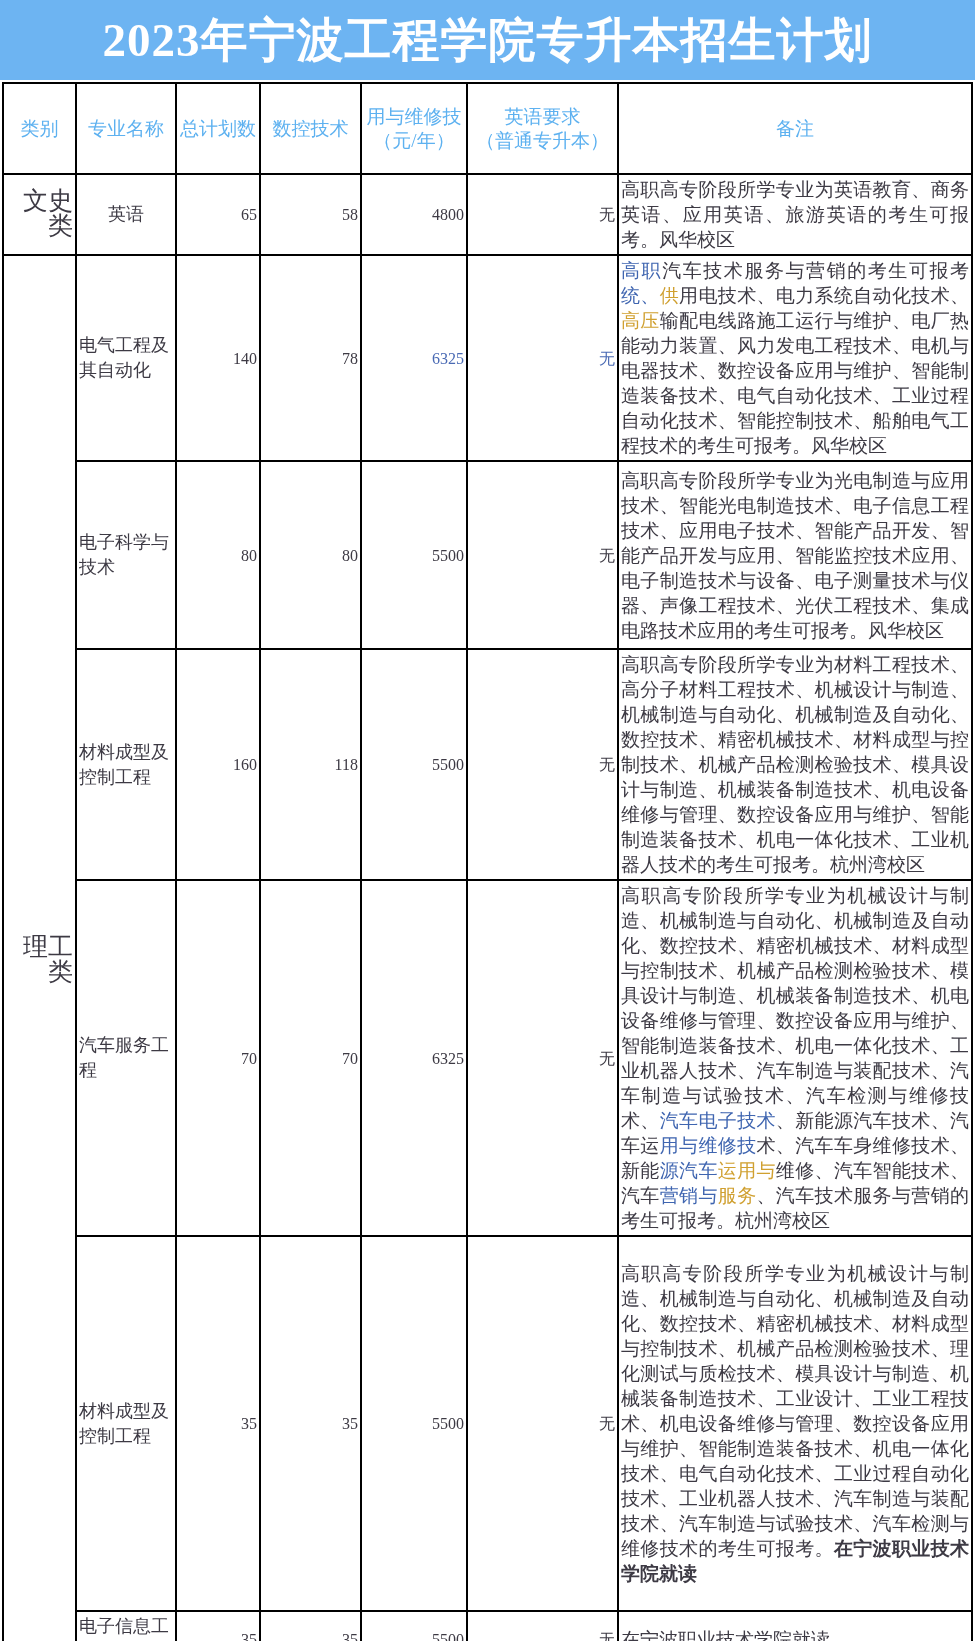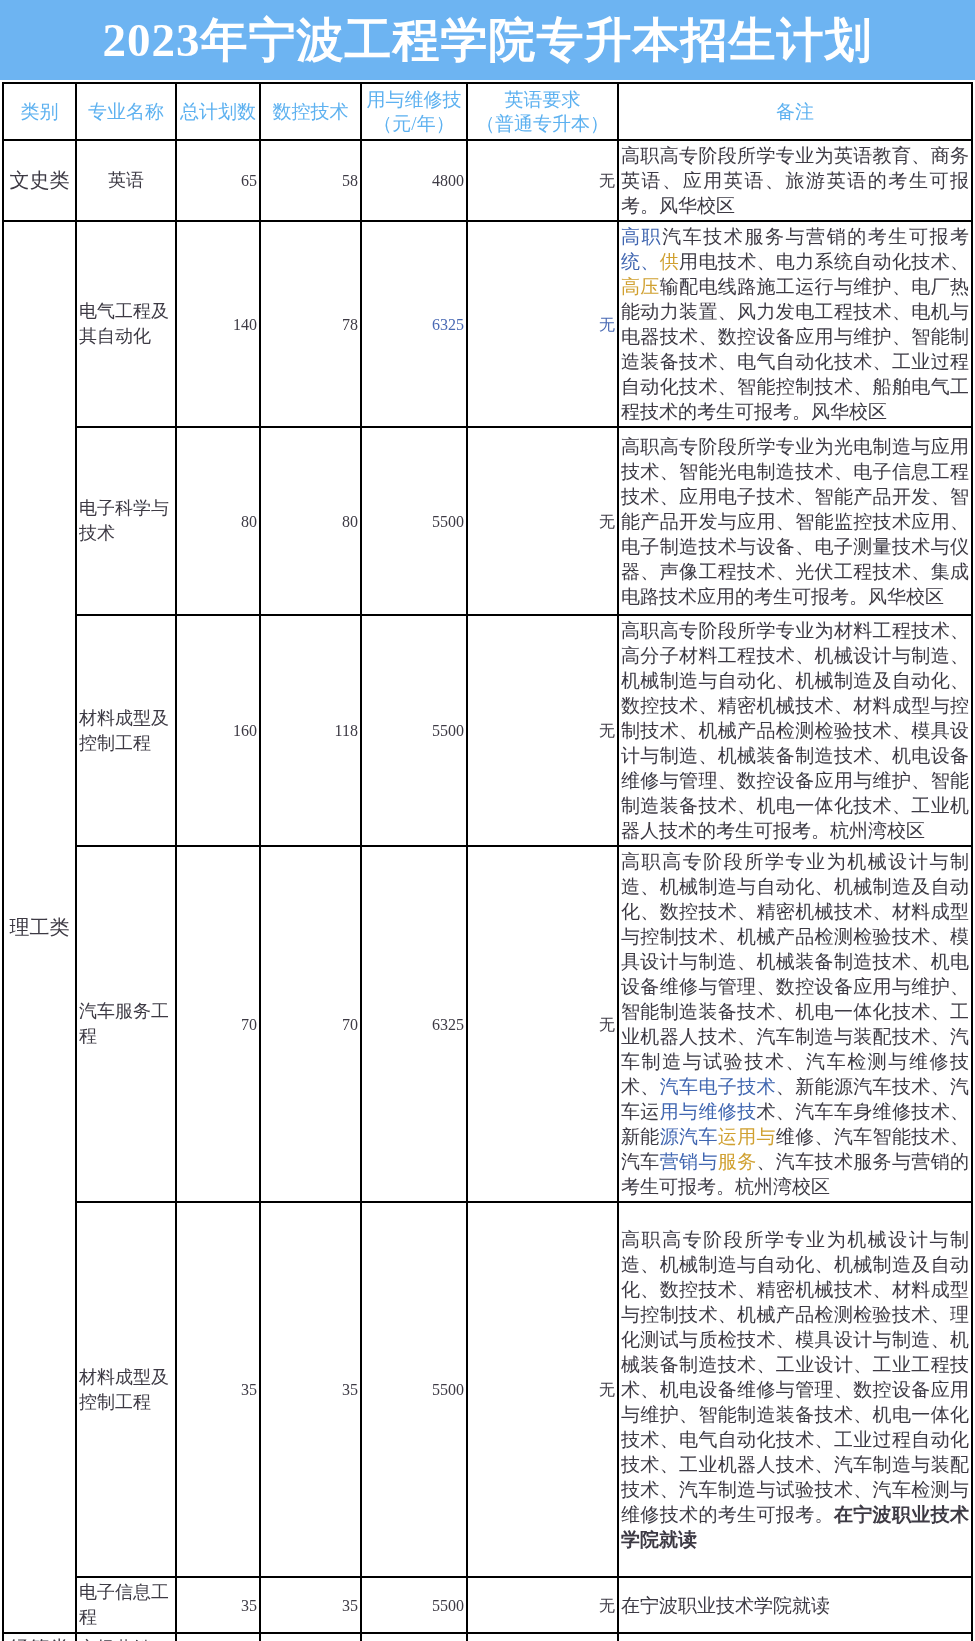"类别" tr.hH { height: 57px -> 91px }
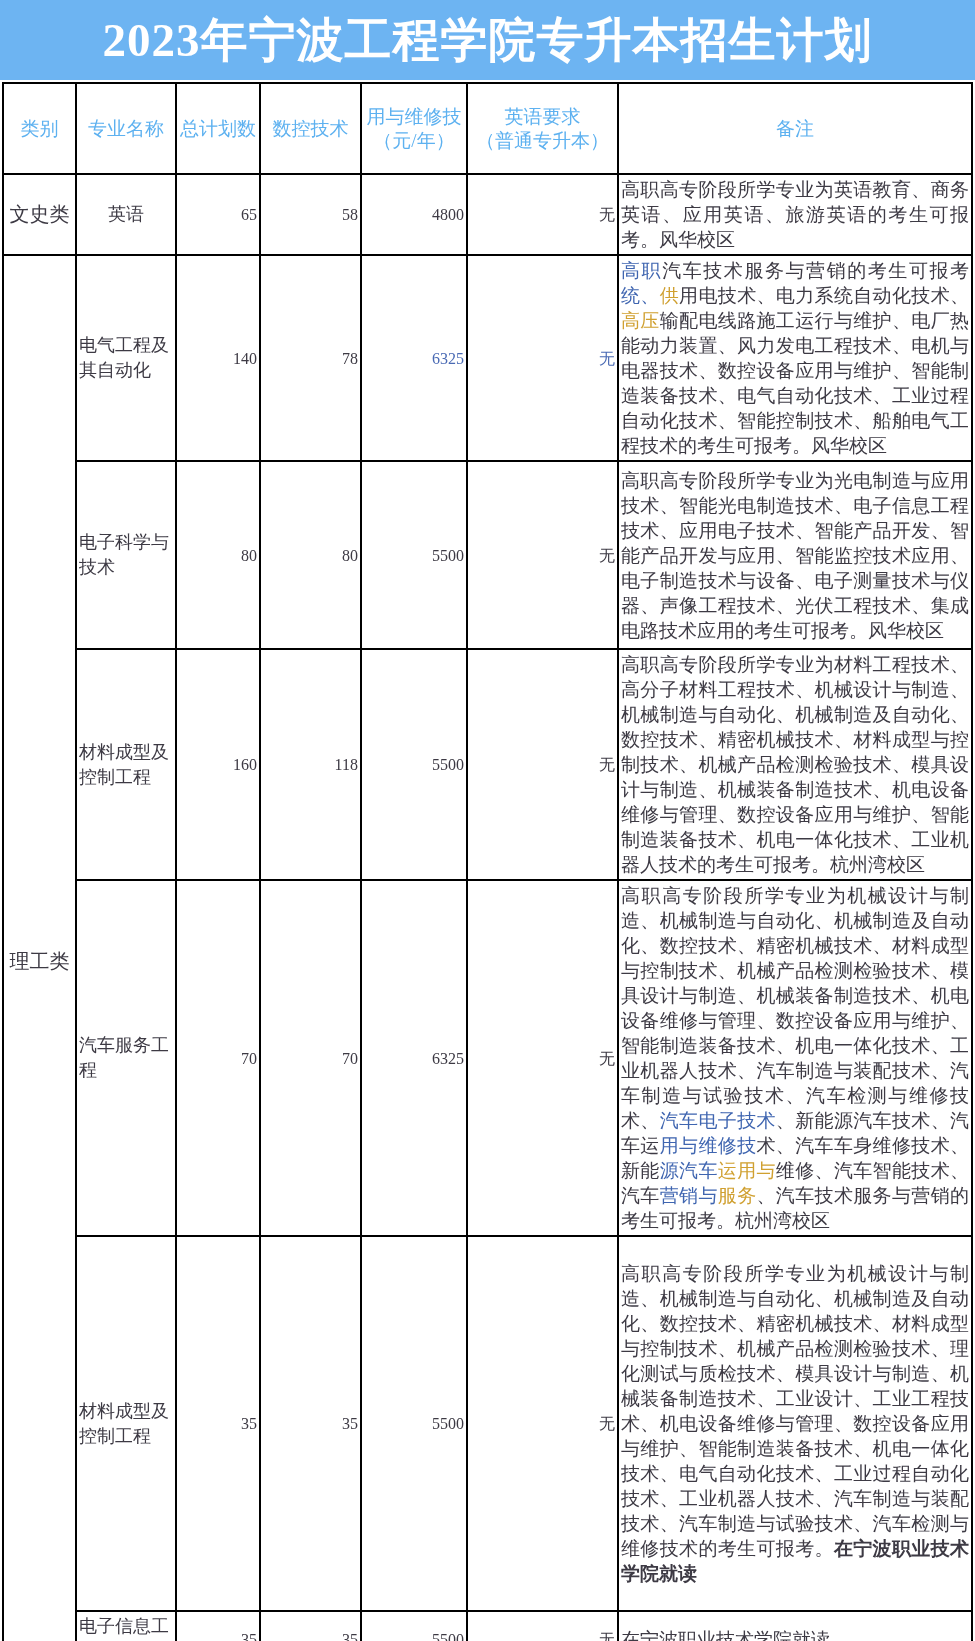"文史类" td.cat { font-family: none -> Liberation Mono, monospace; font-size: 20px -> 25px; text-align: center -> right }
